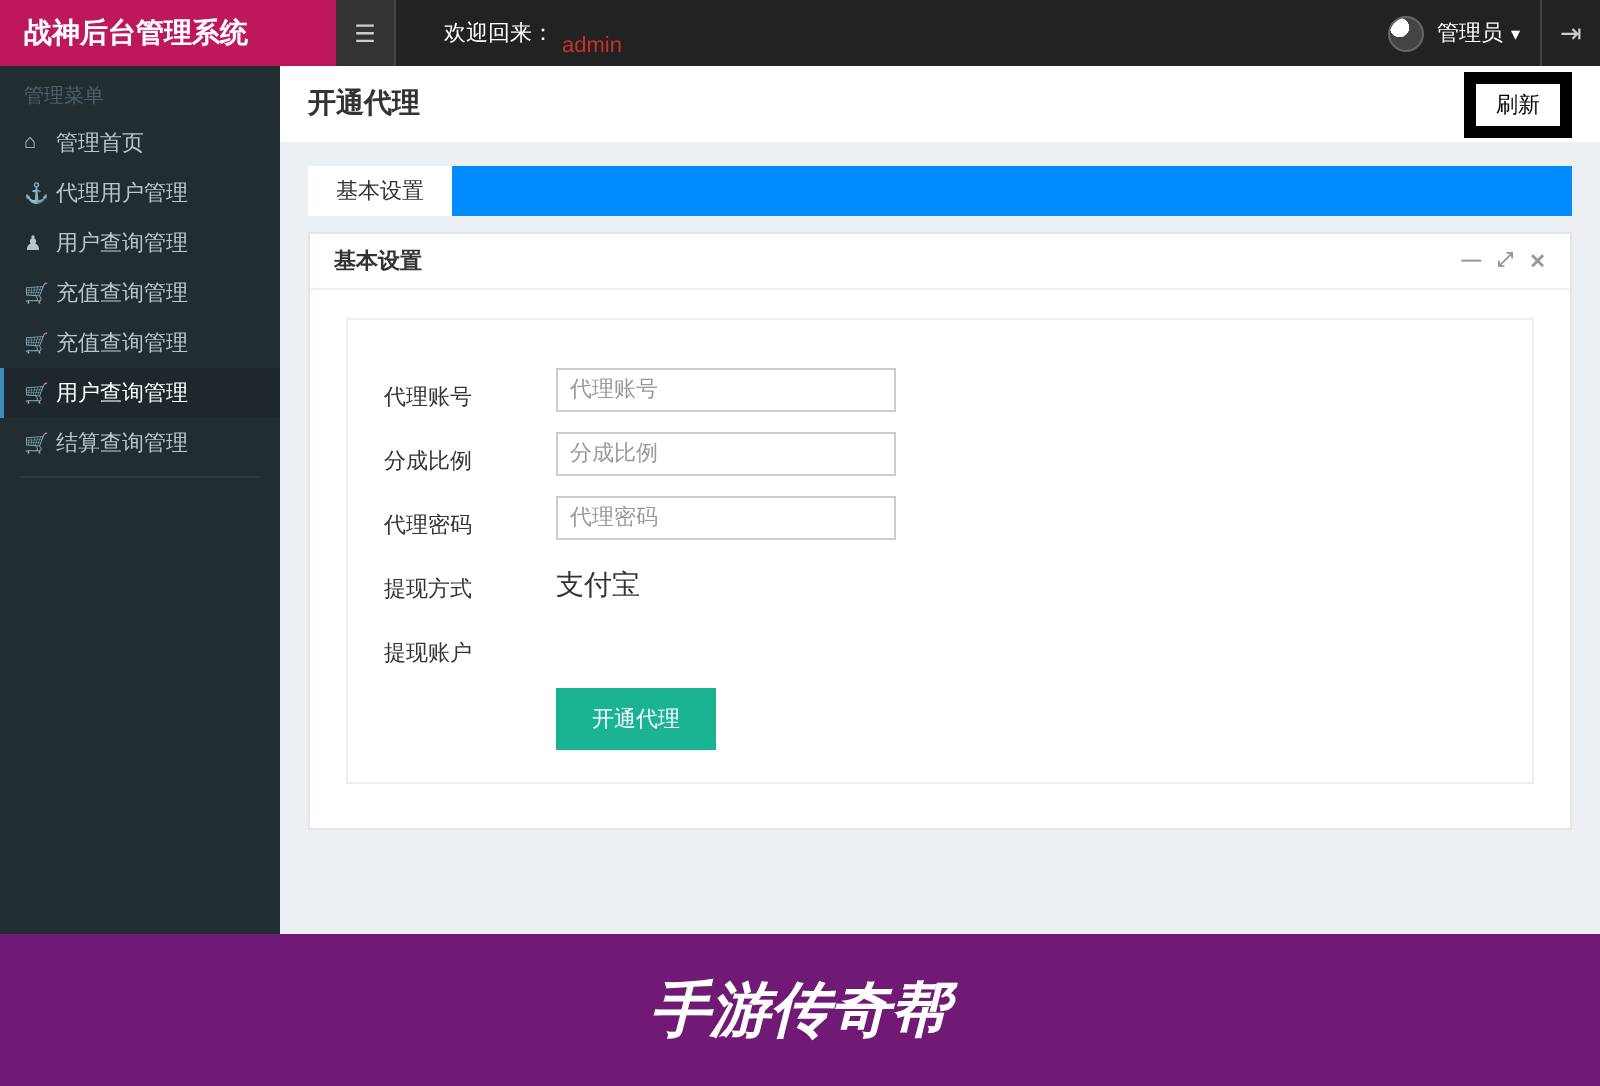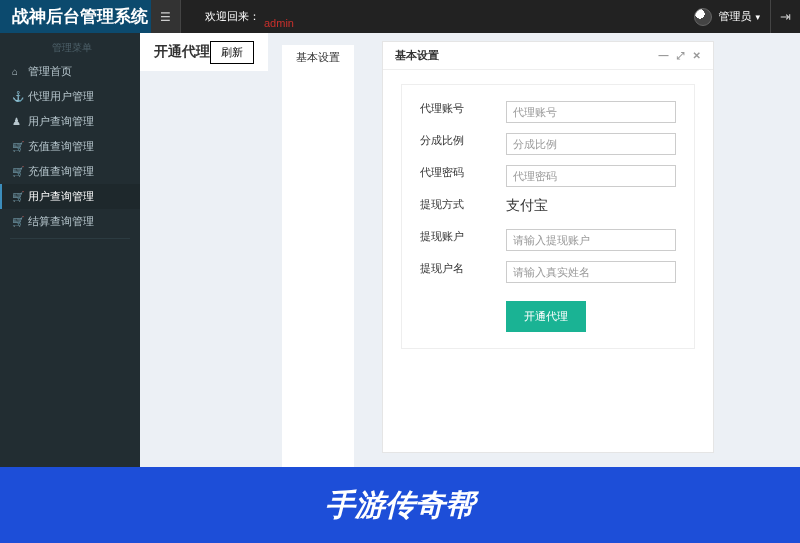"战神后台管理系统" .brand { background: #0c4a6e -> #be185d; font-size: 17px -> 14px; width: 151px -> 168px }
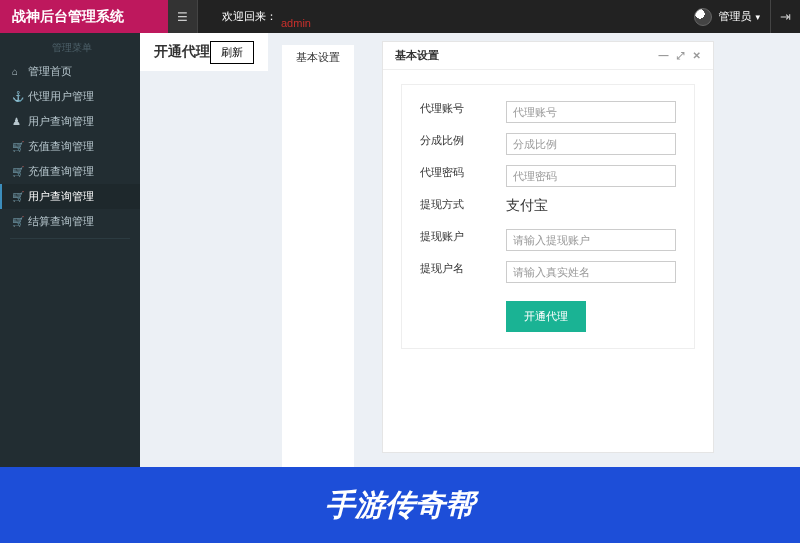"管理菜单" .sidebar-header { margin-left: 40px -> none }
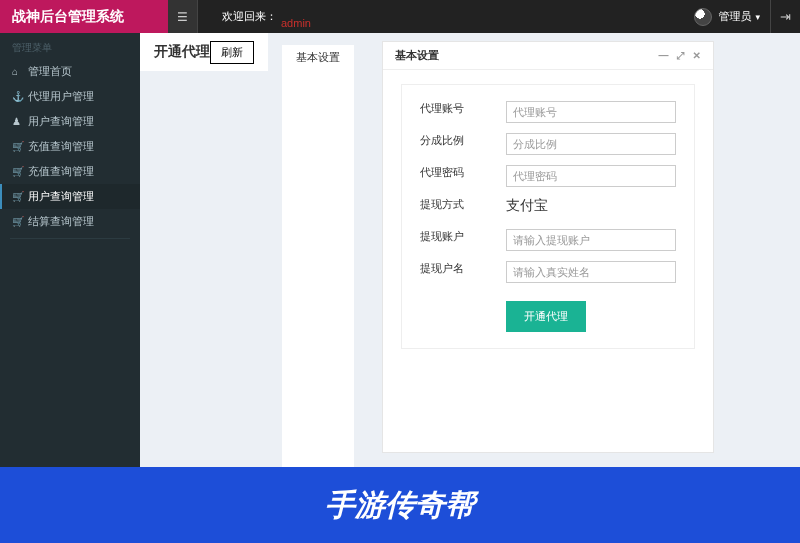"开通代理" .content { flex-direction: row -> column }
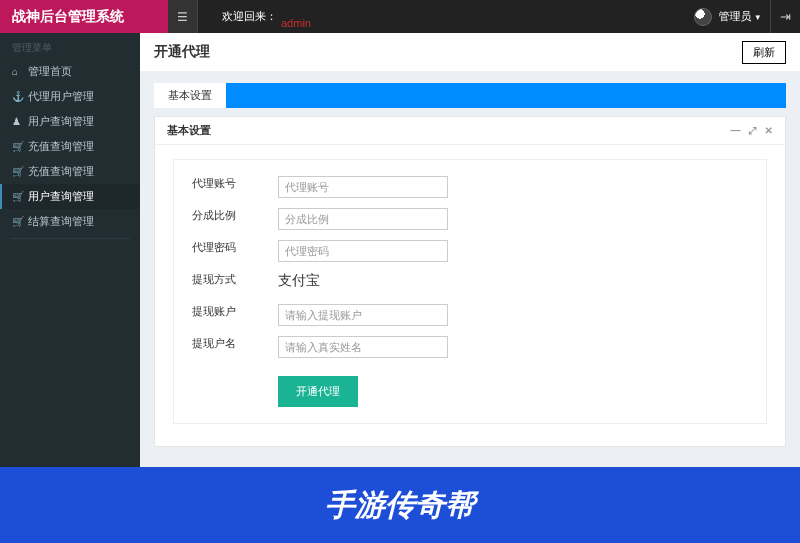"刷新" .refresh-btn { border: 1px solid #000000 -> 6px solid #000000 }
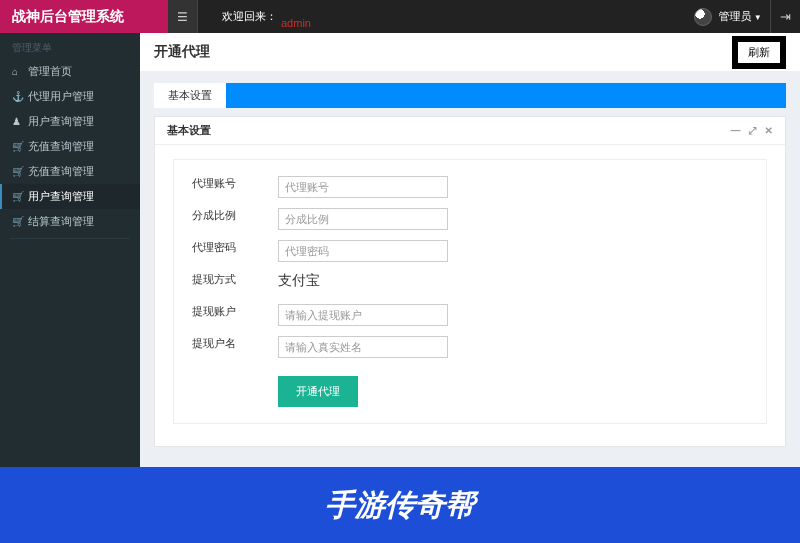"代理账号" .frow { align-items: flex-start -> flex-end }
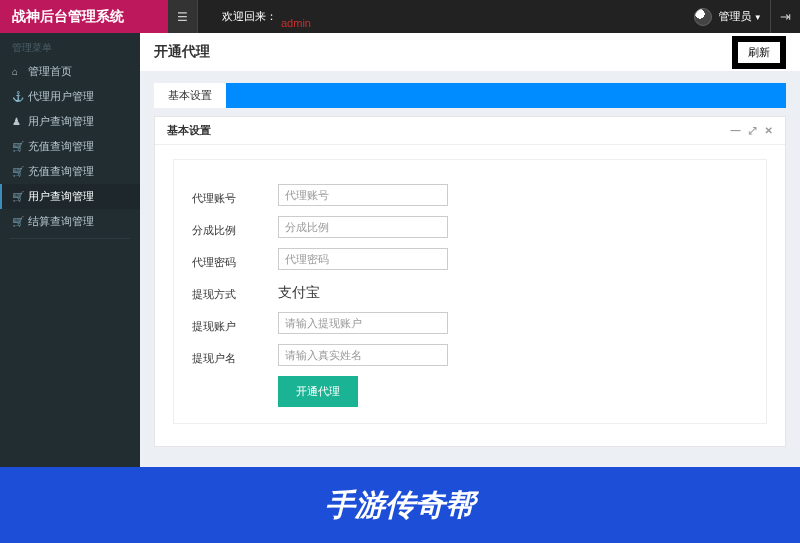"请输入提现账户" input.finput { html: <input> -> none }
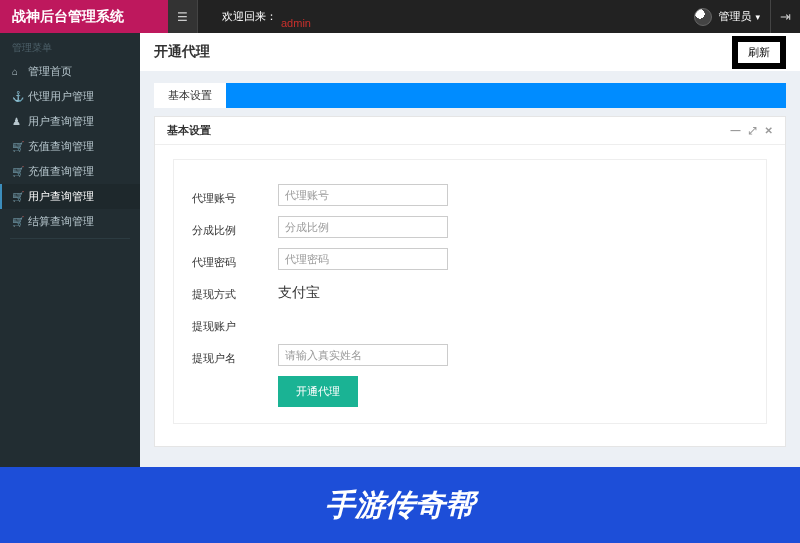"提现户名" div.frow { html: <div> <div>提现户名</div> <input> </div> -> none }
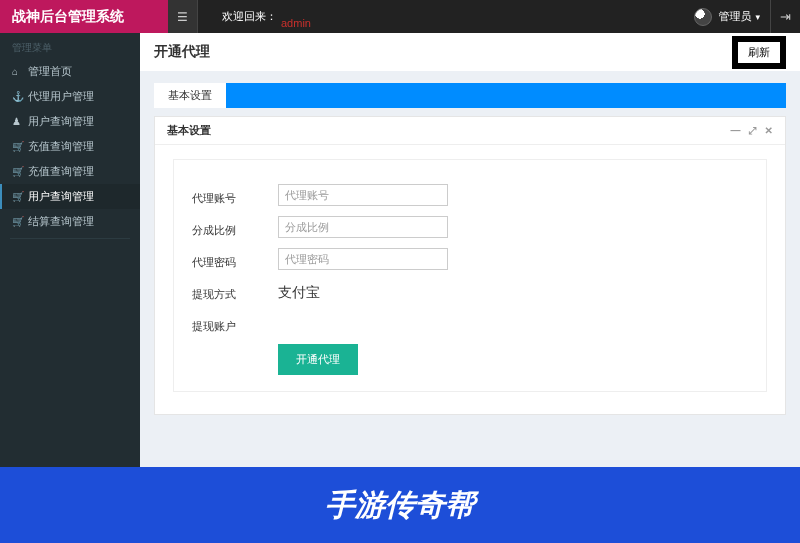"手游传奇帮" .footer-banner { background: #1d4ed8 -> #701a75 }
